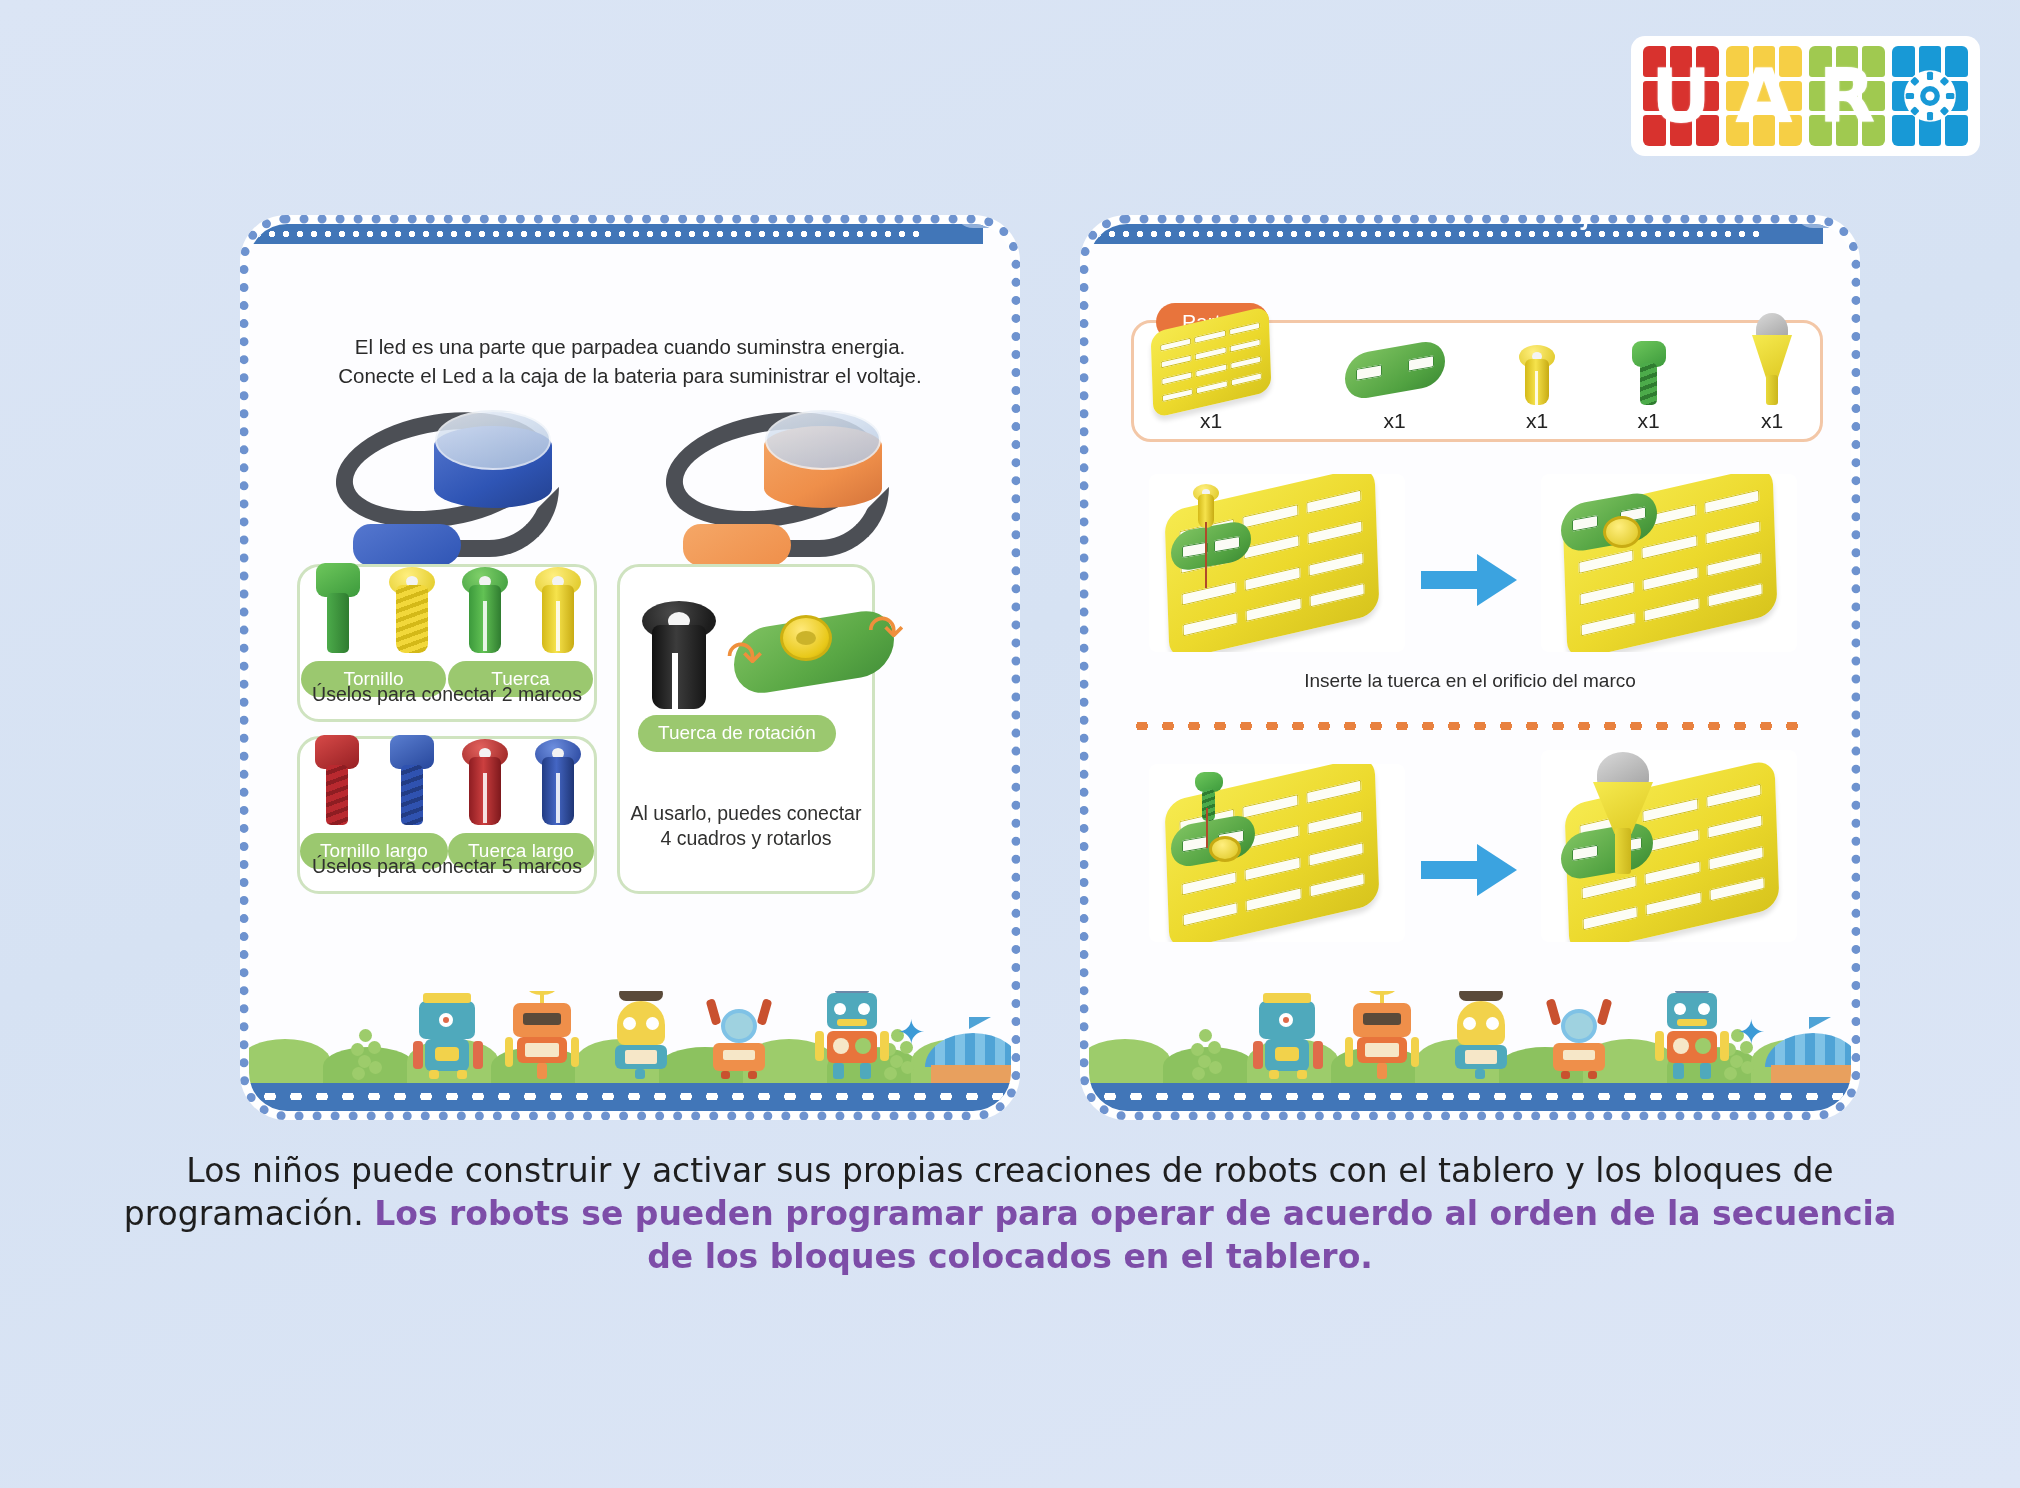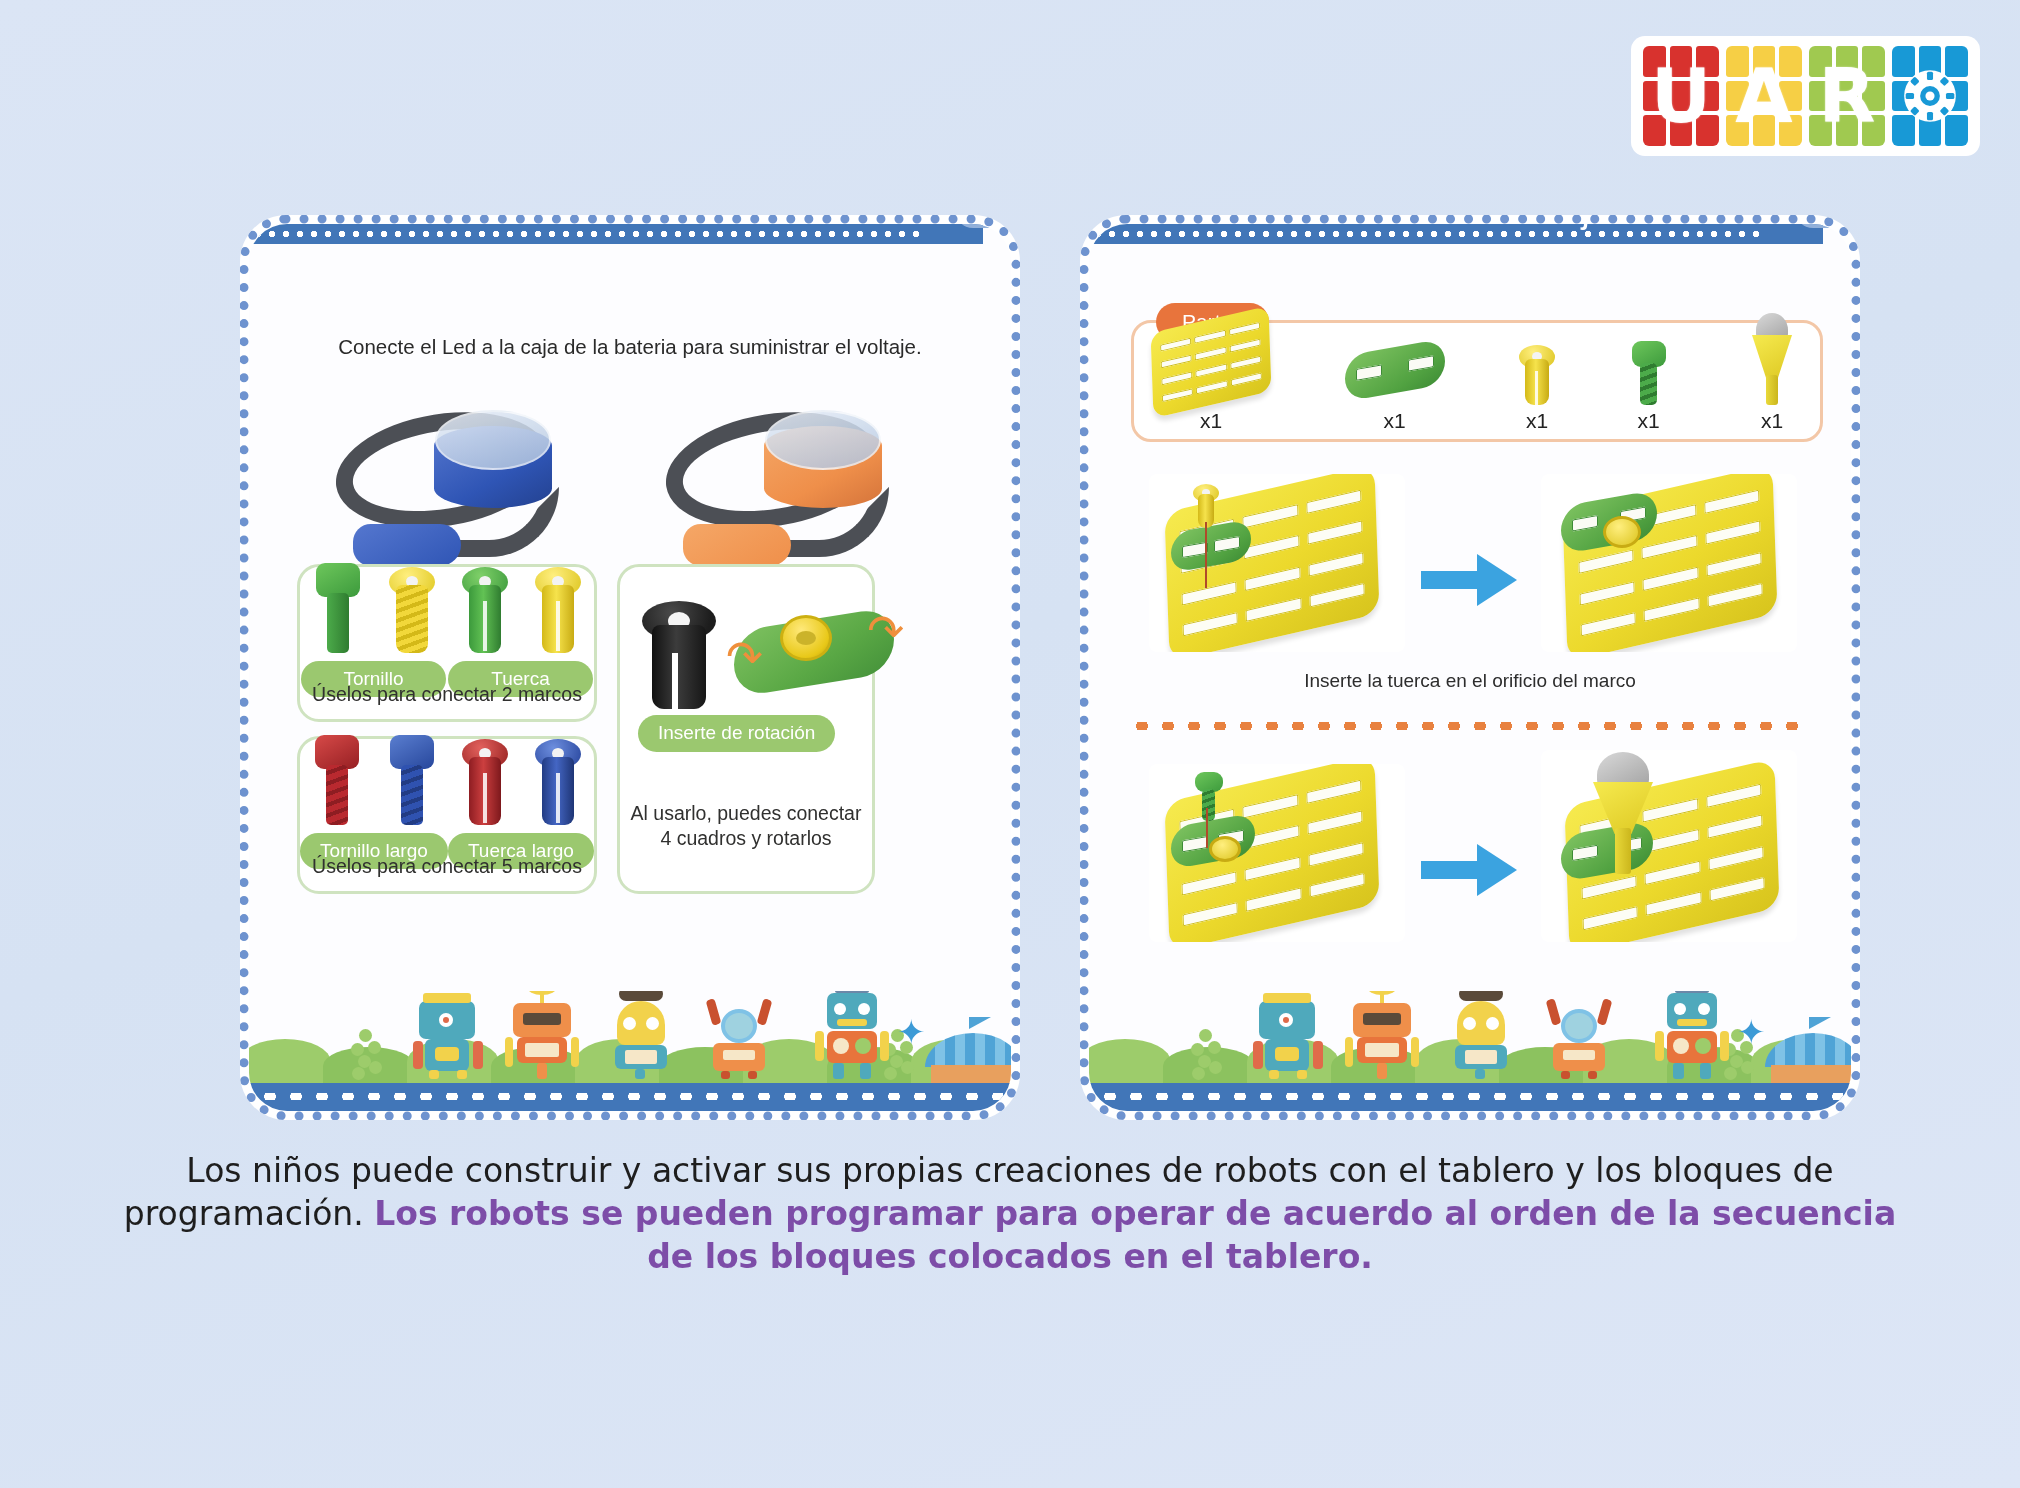"El led es una parte" div { html: none -> <div>El led es una parte que parpadea cuando suminstra energia.</div> }
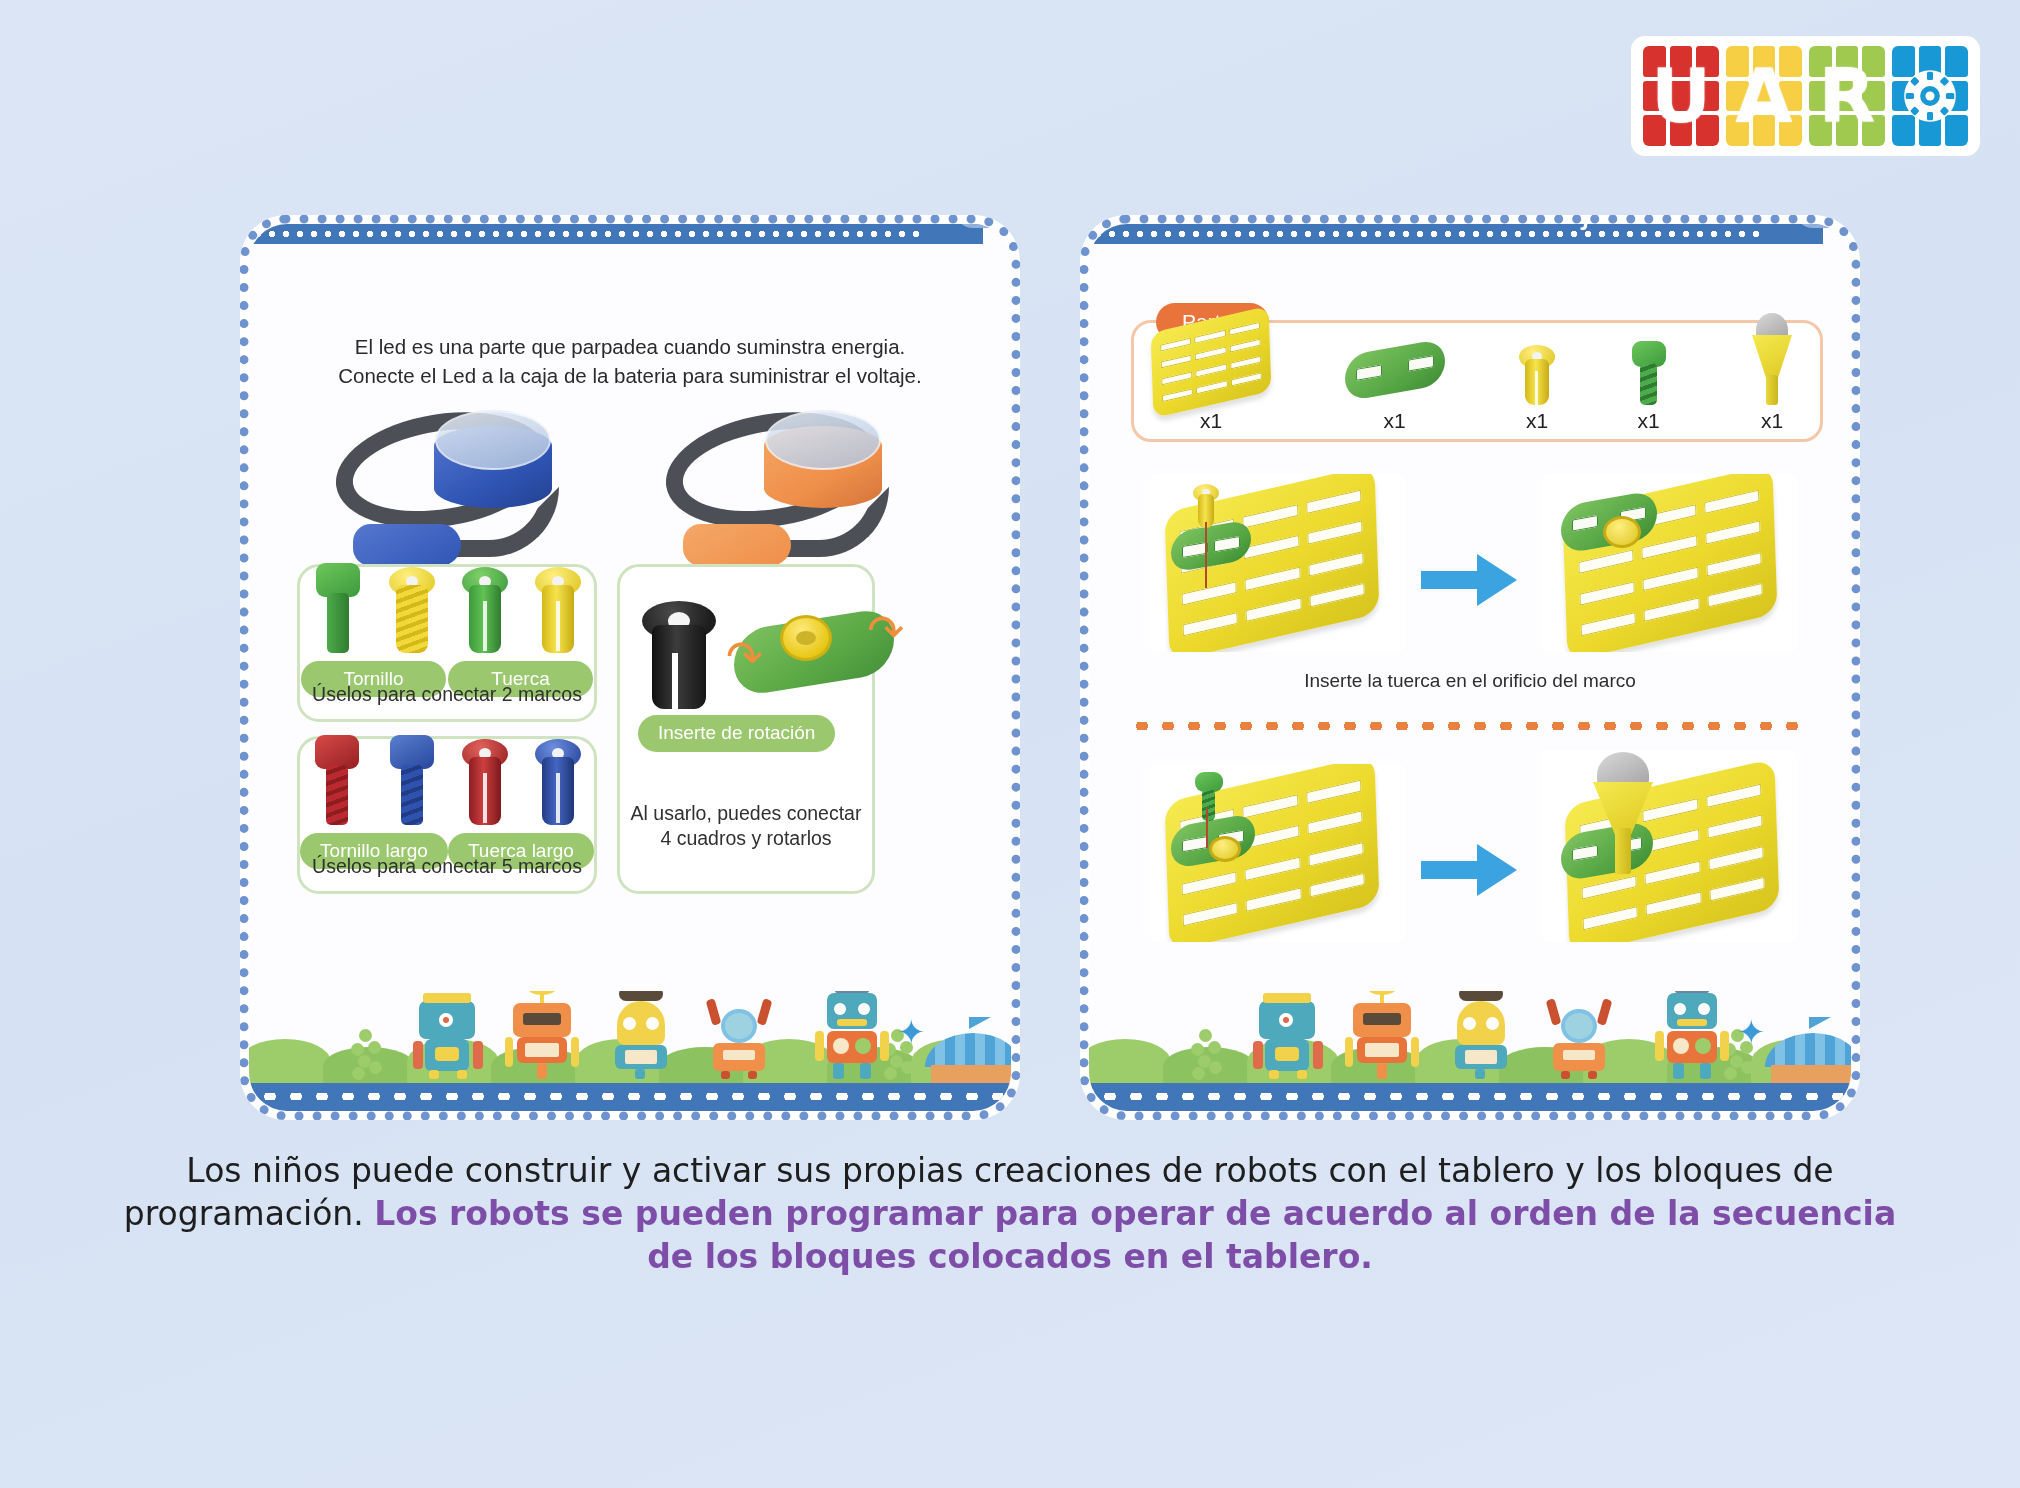"Inserte de rotación" span.pill { text: Inserte -> Tuerca }
